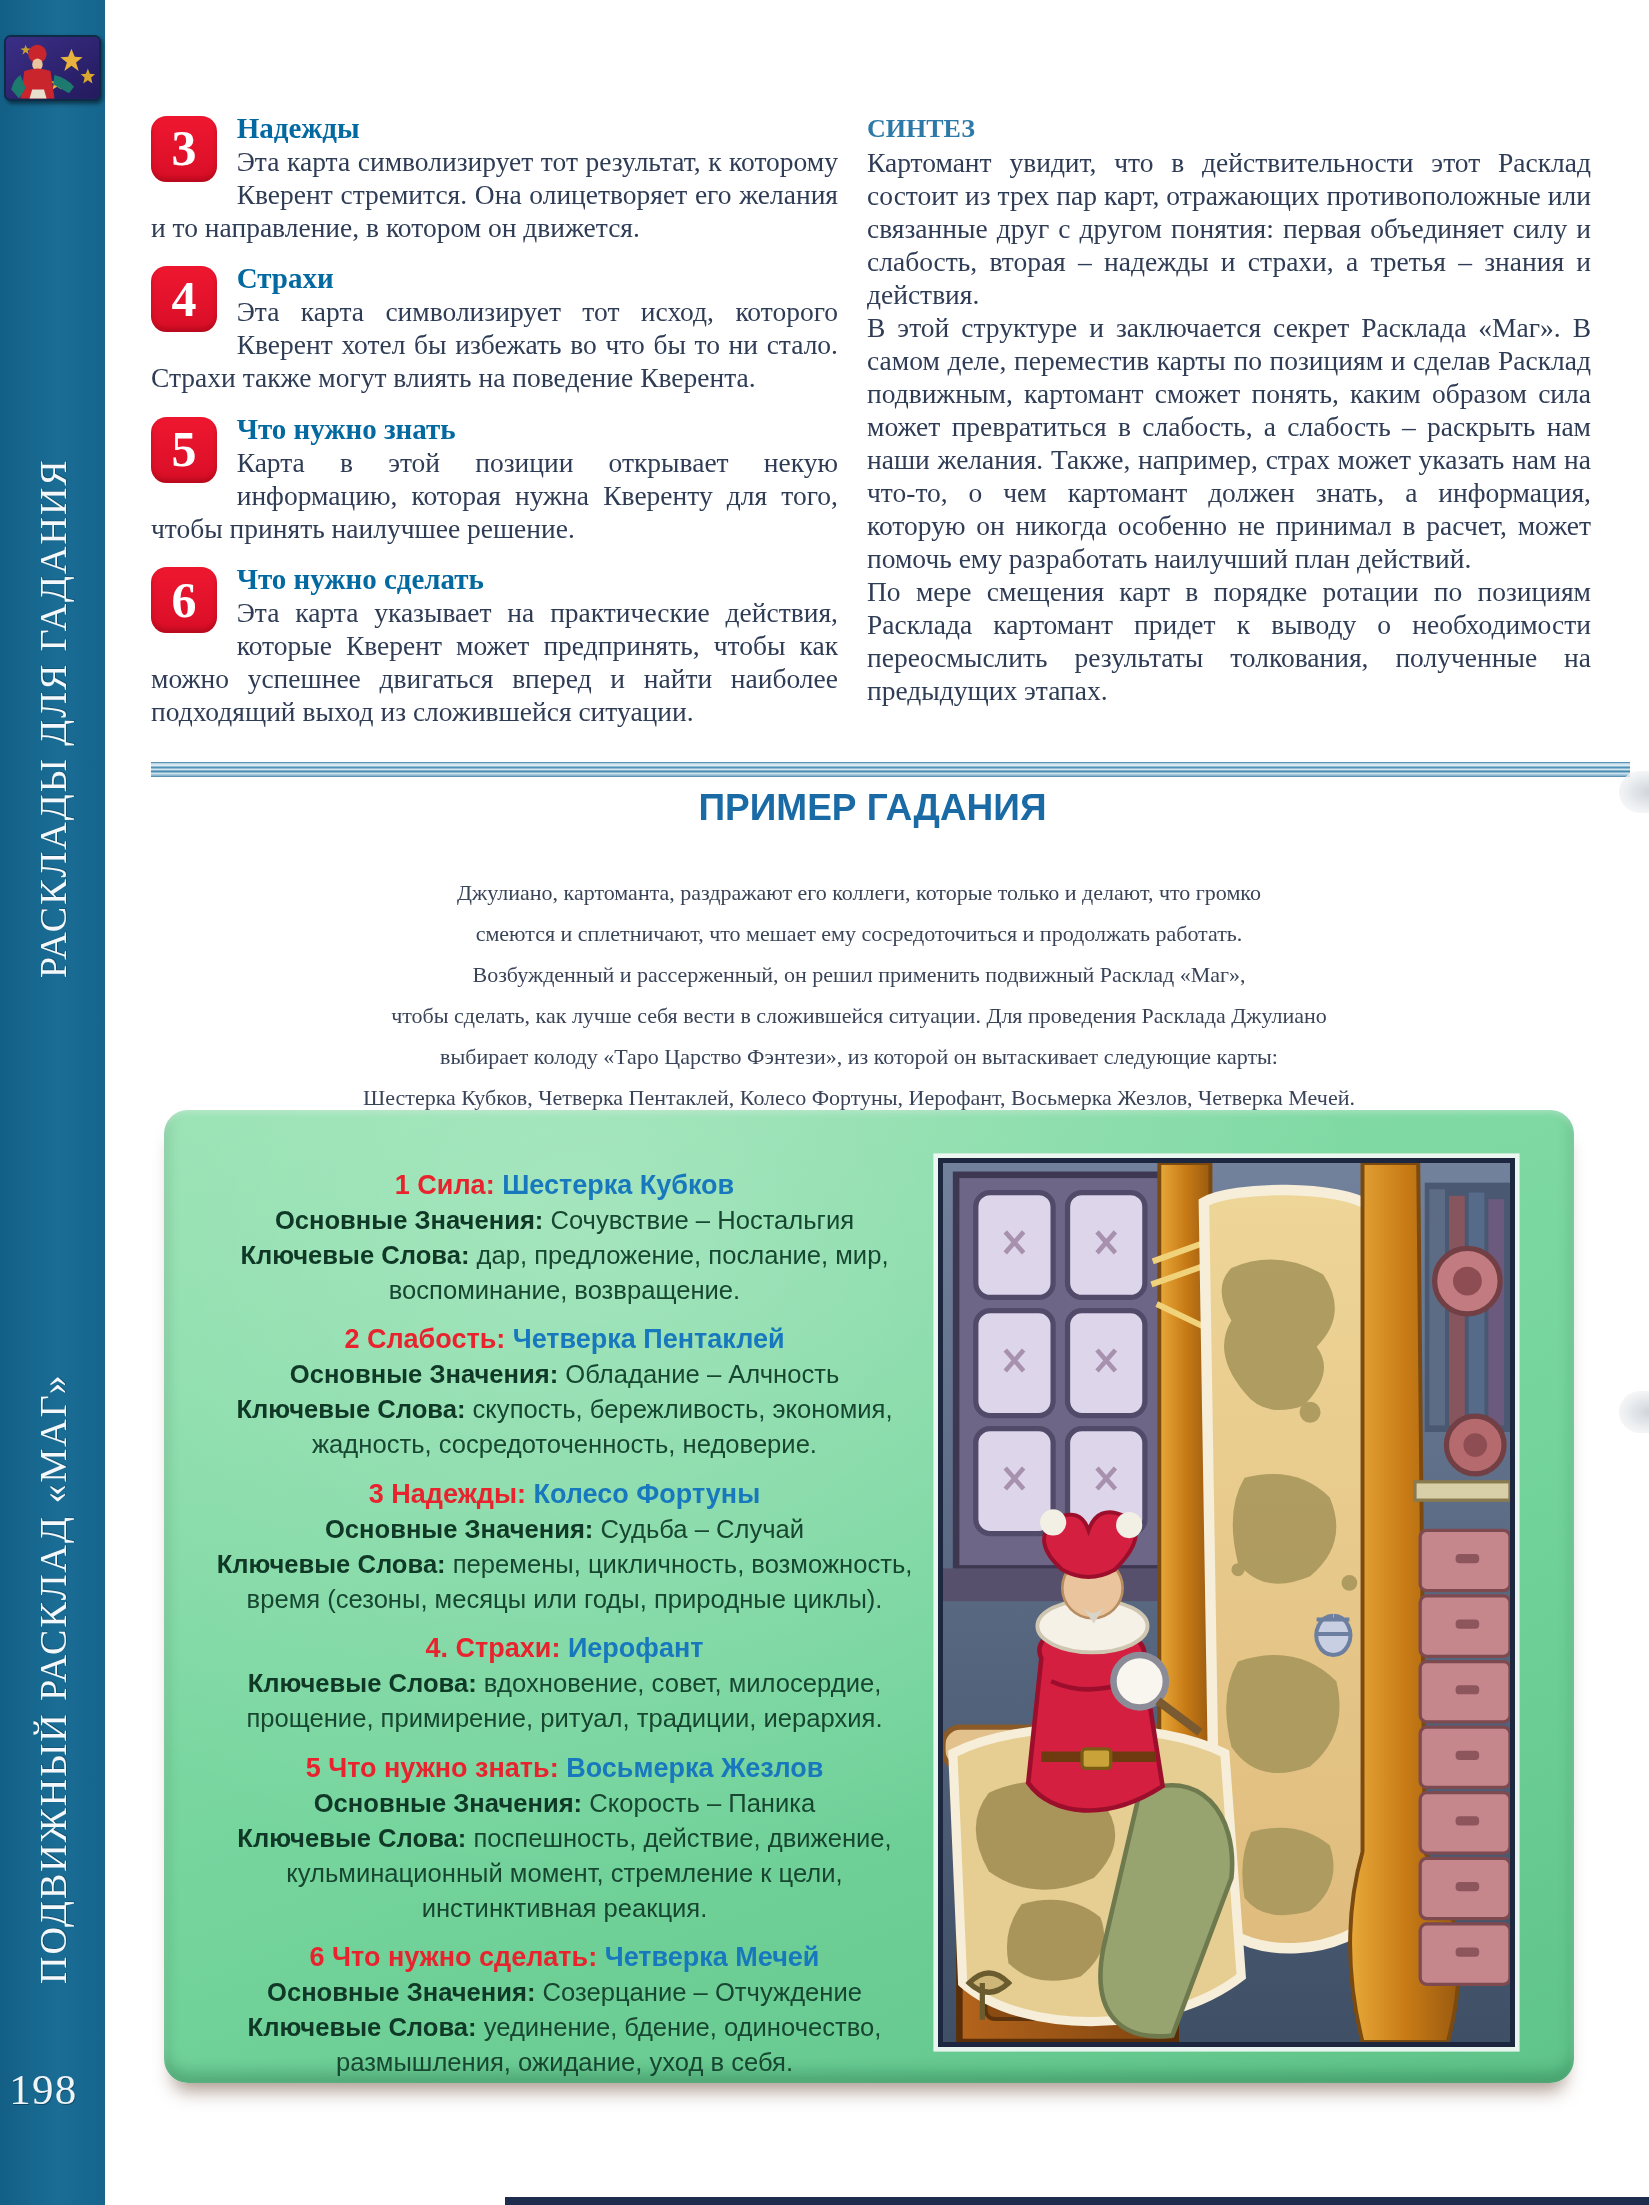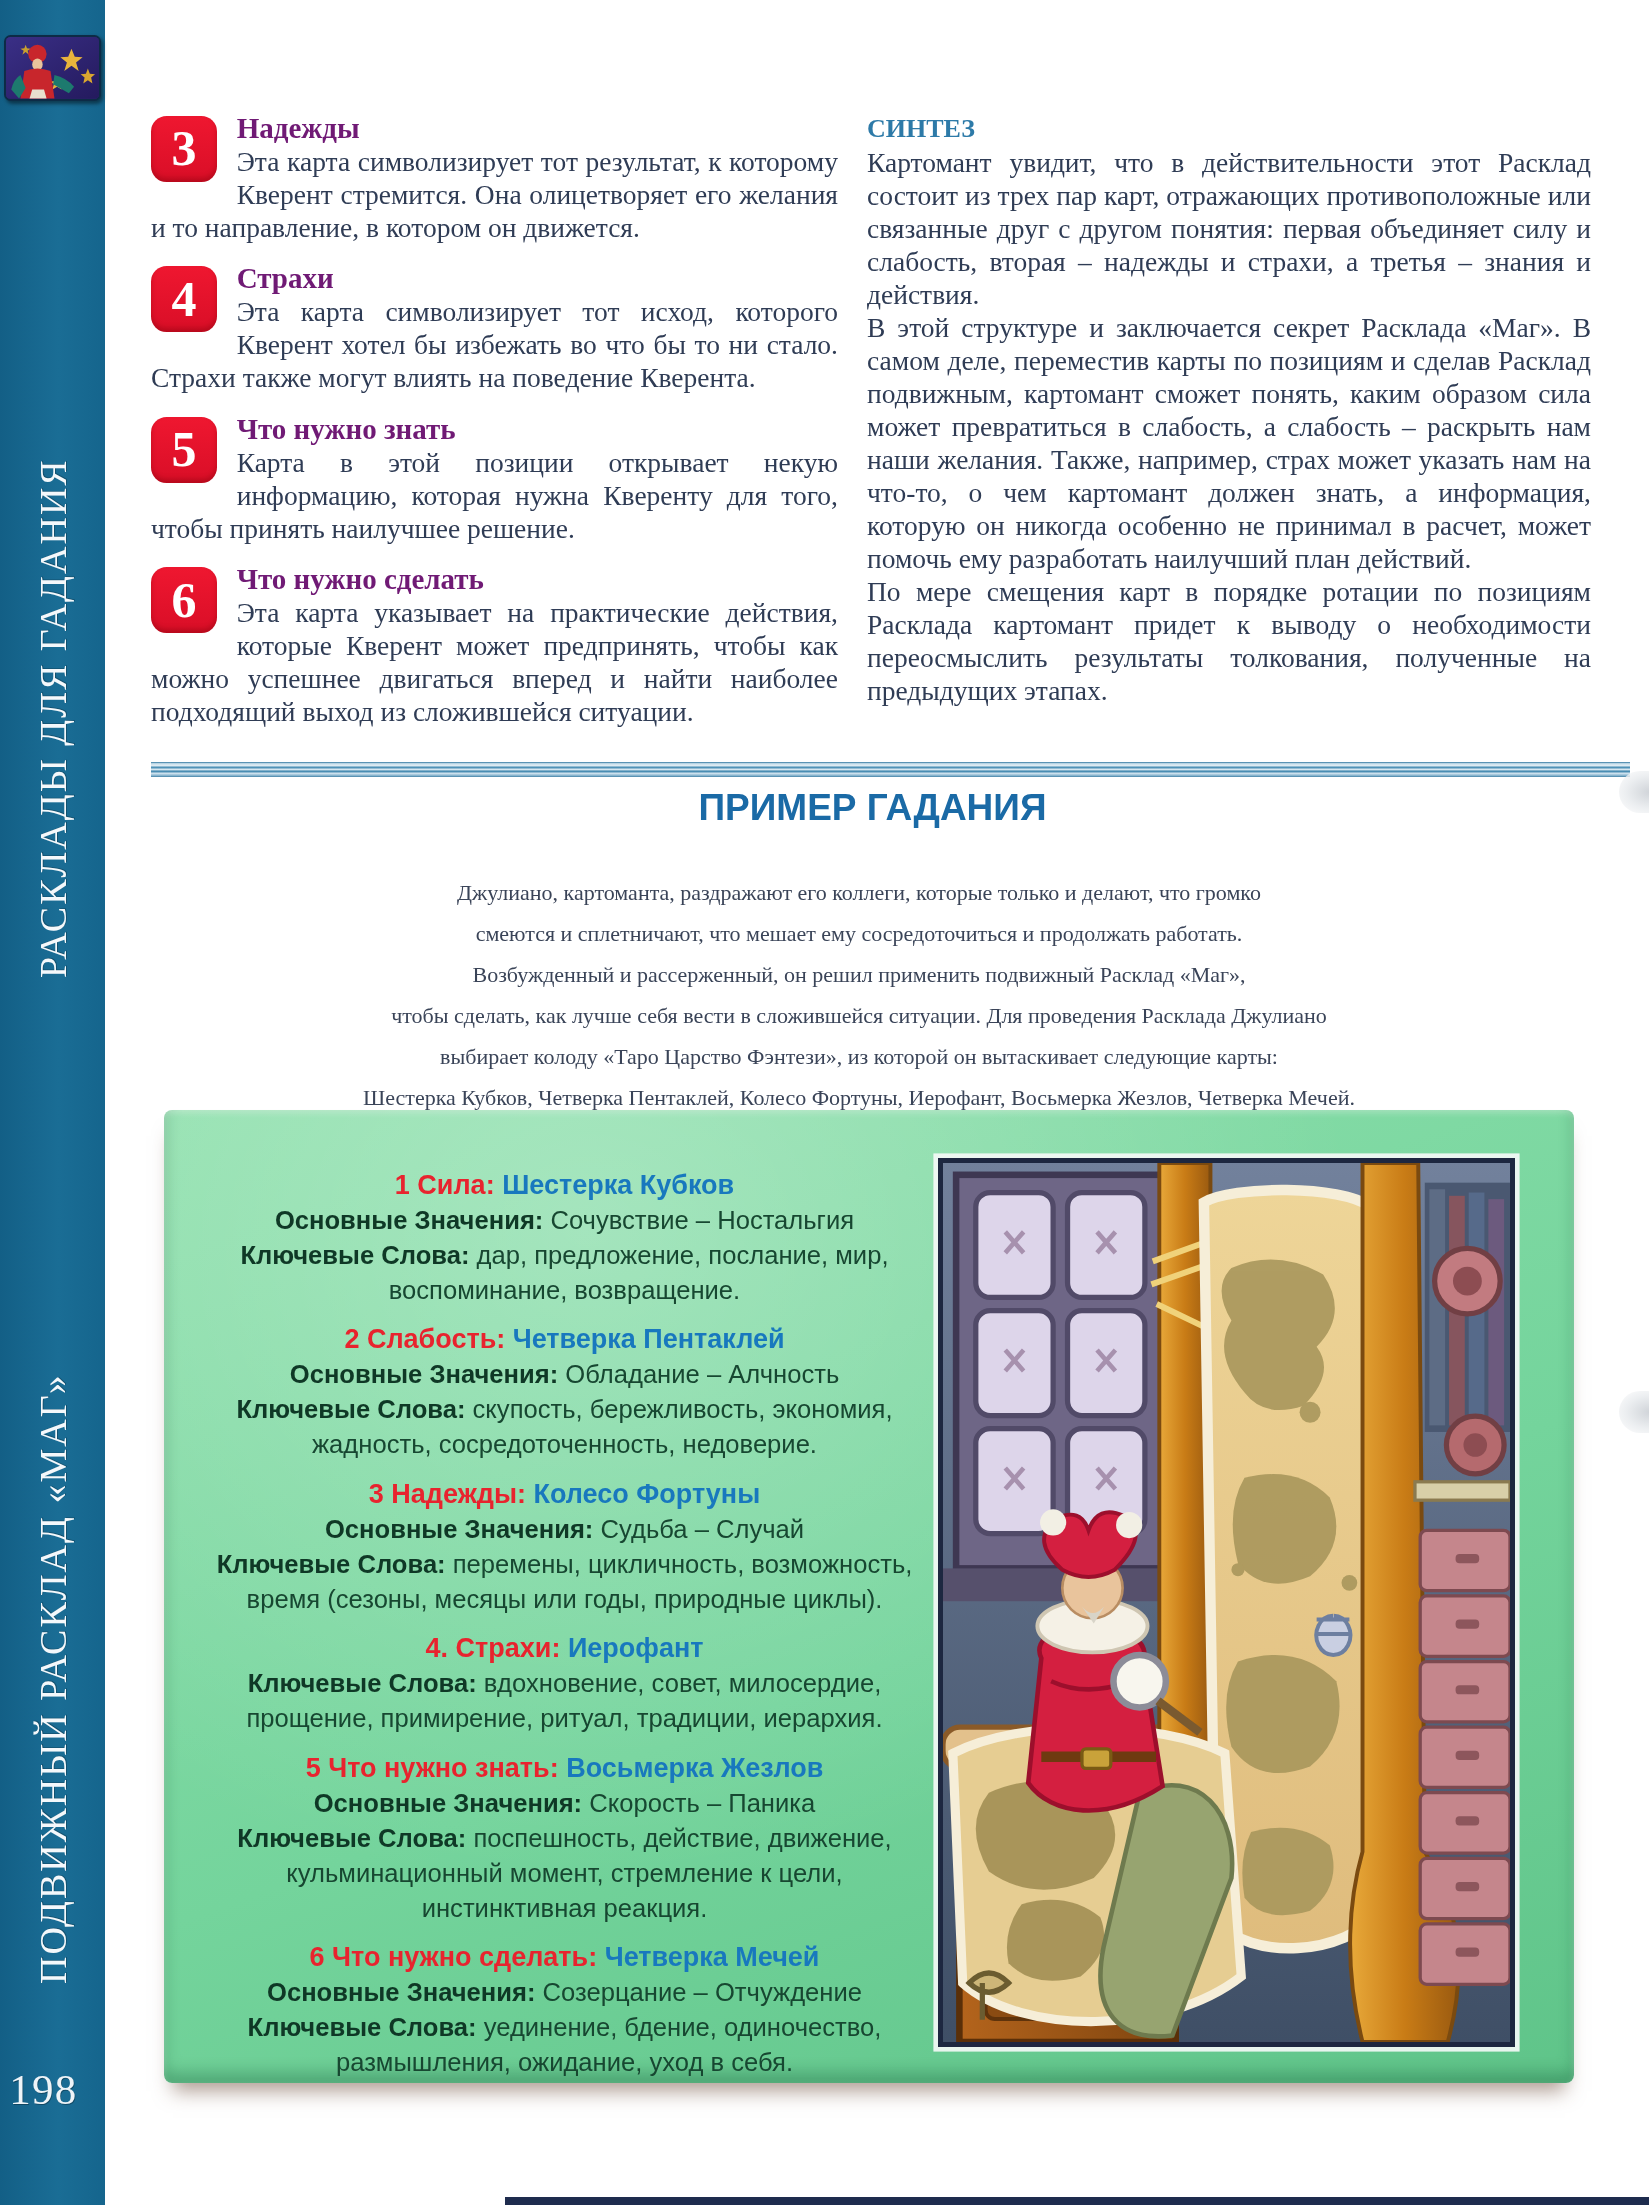"Надежды" .item-head { color: #701a75 -> #0369a1 }
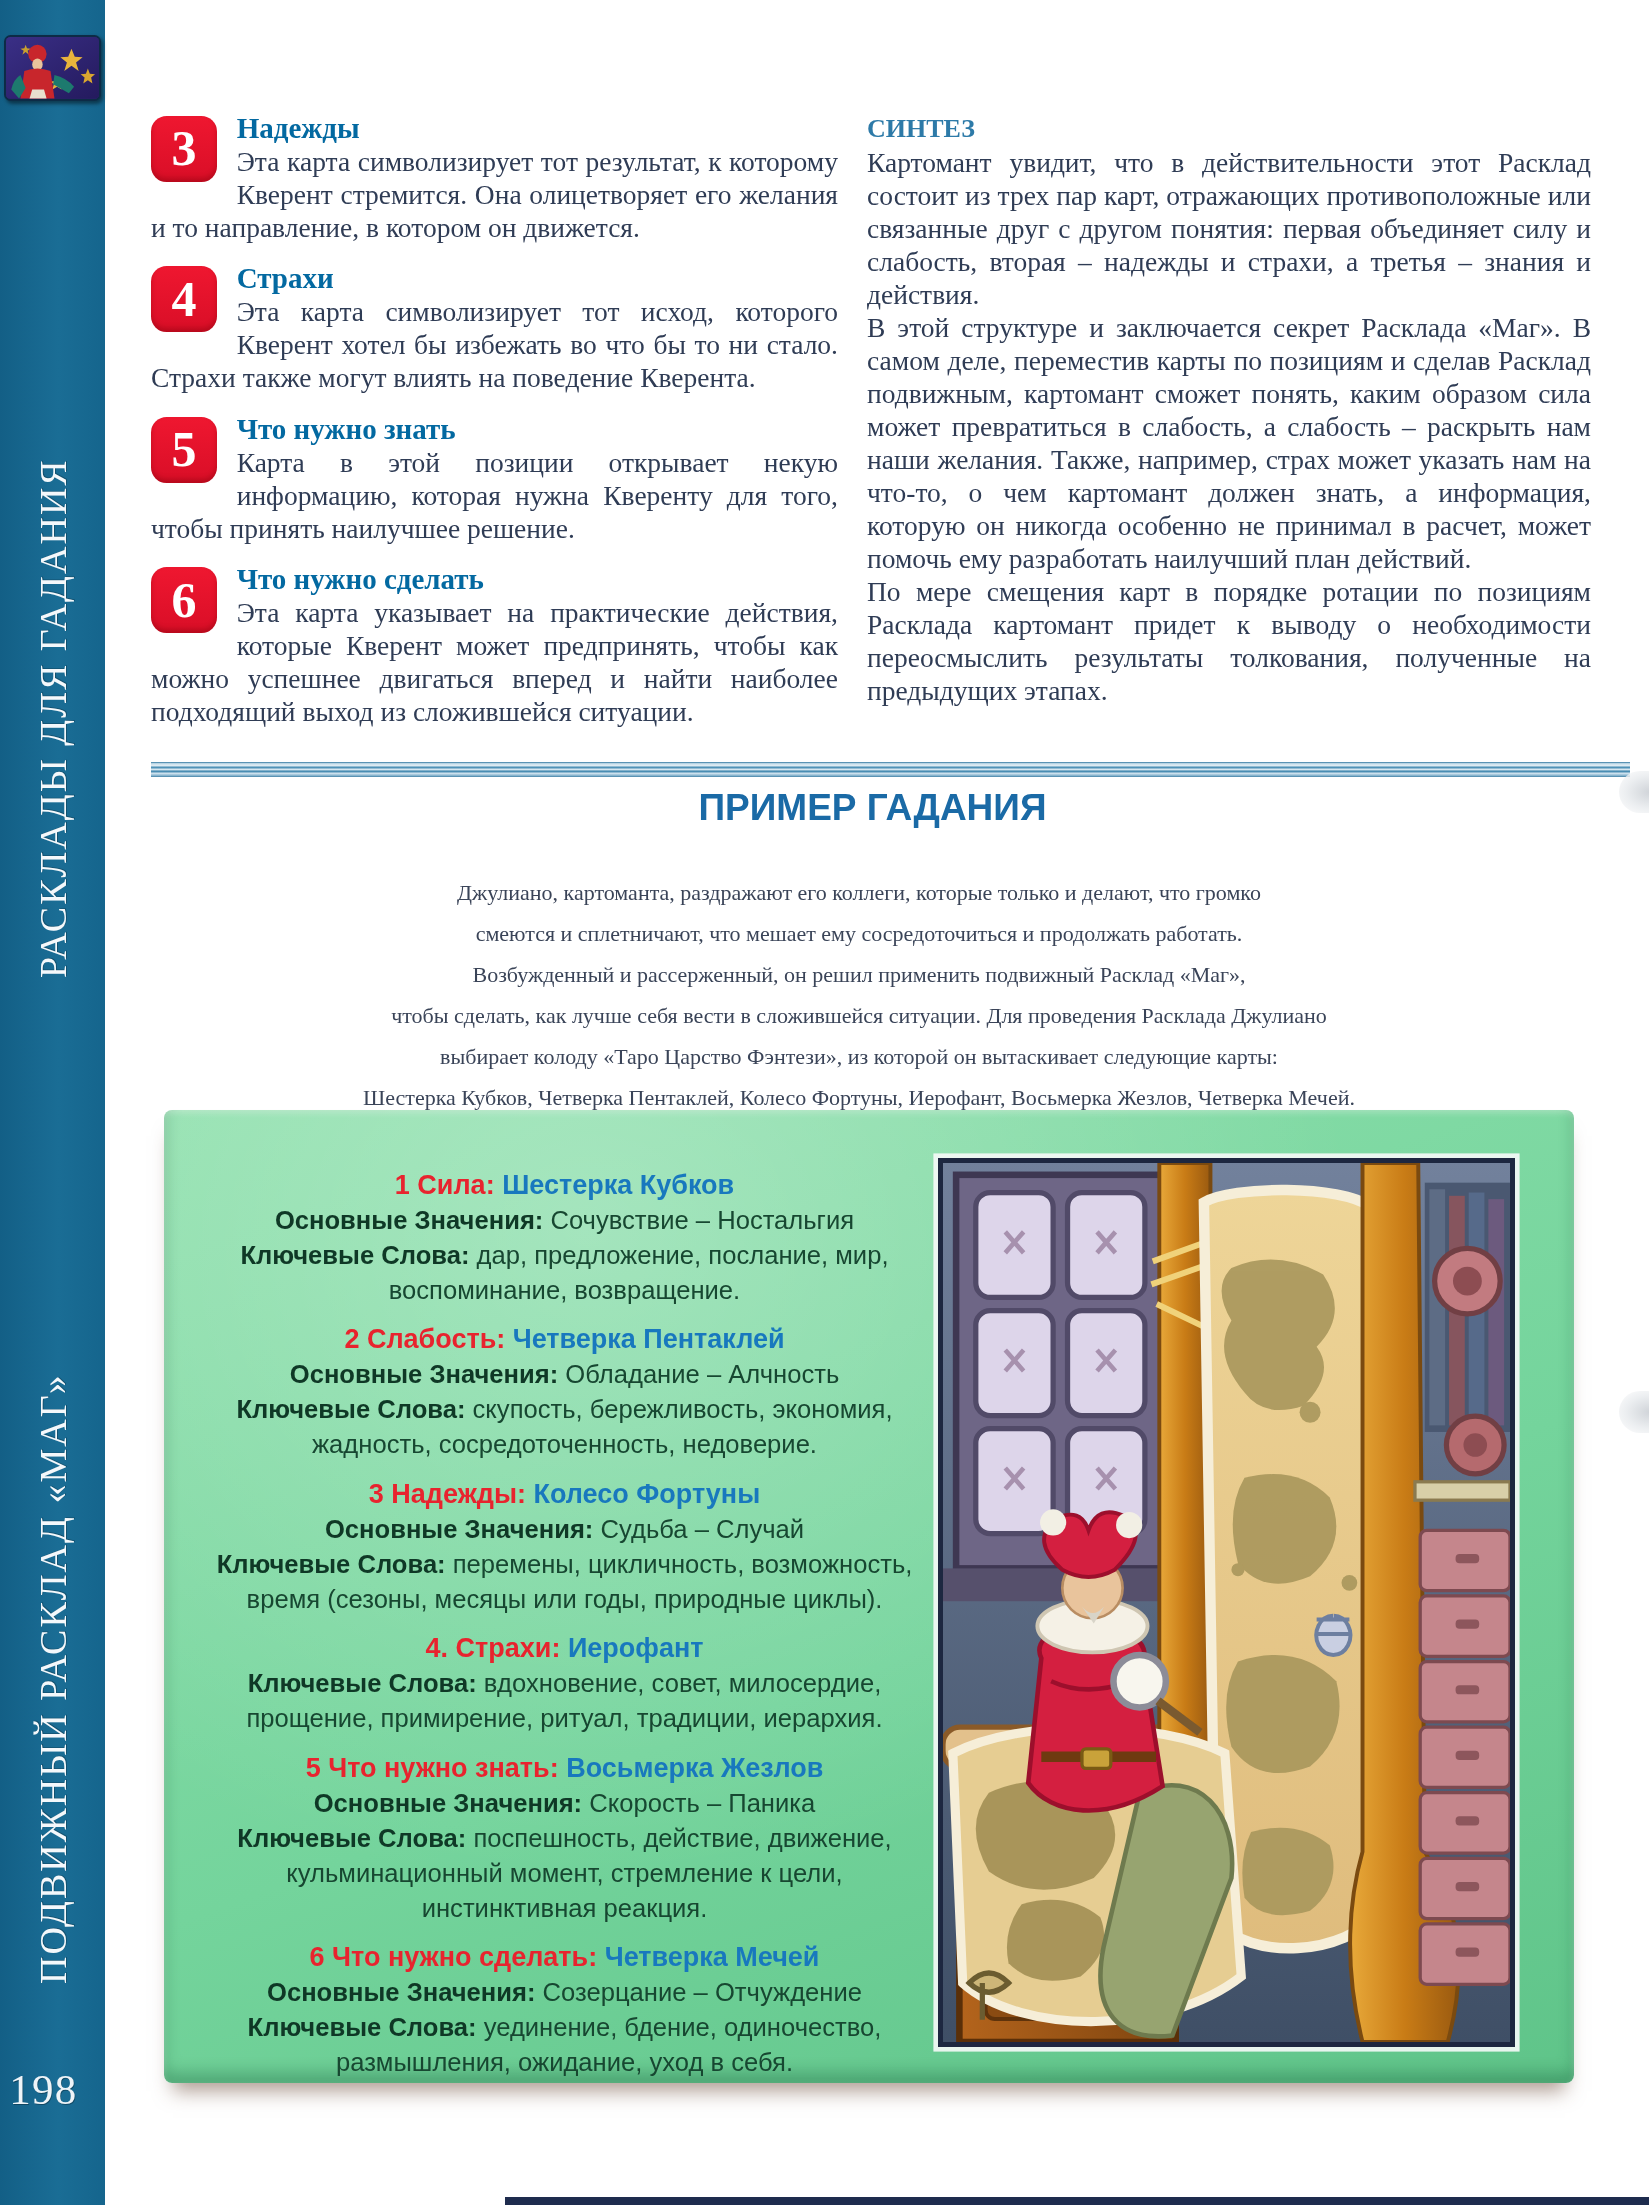"1 Сила: Шестерка Кубков" .panel { border-radius: 8px -> 24px }
